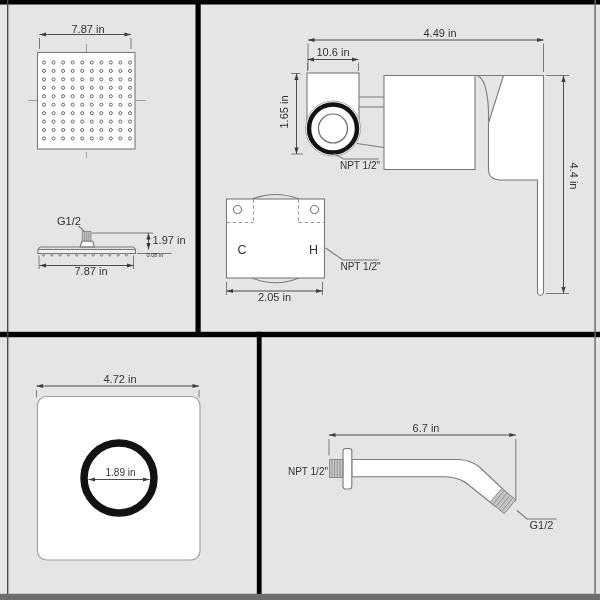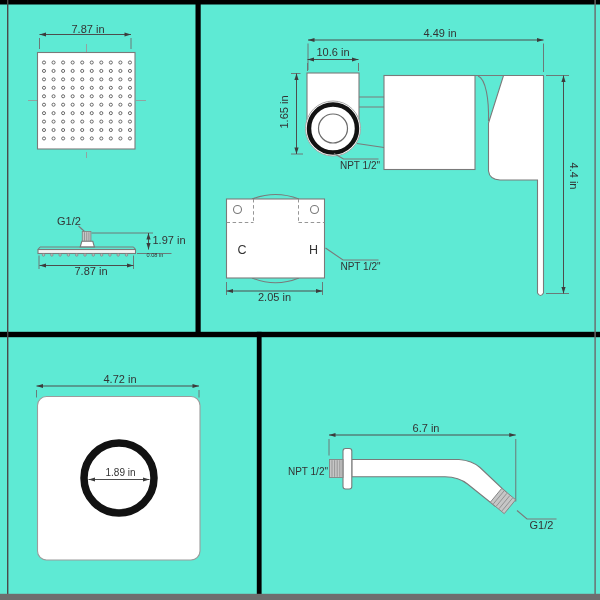"7.87 in" .stage { background: #5eead4 -> #e5e5e5 }
